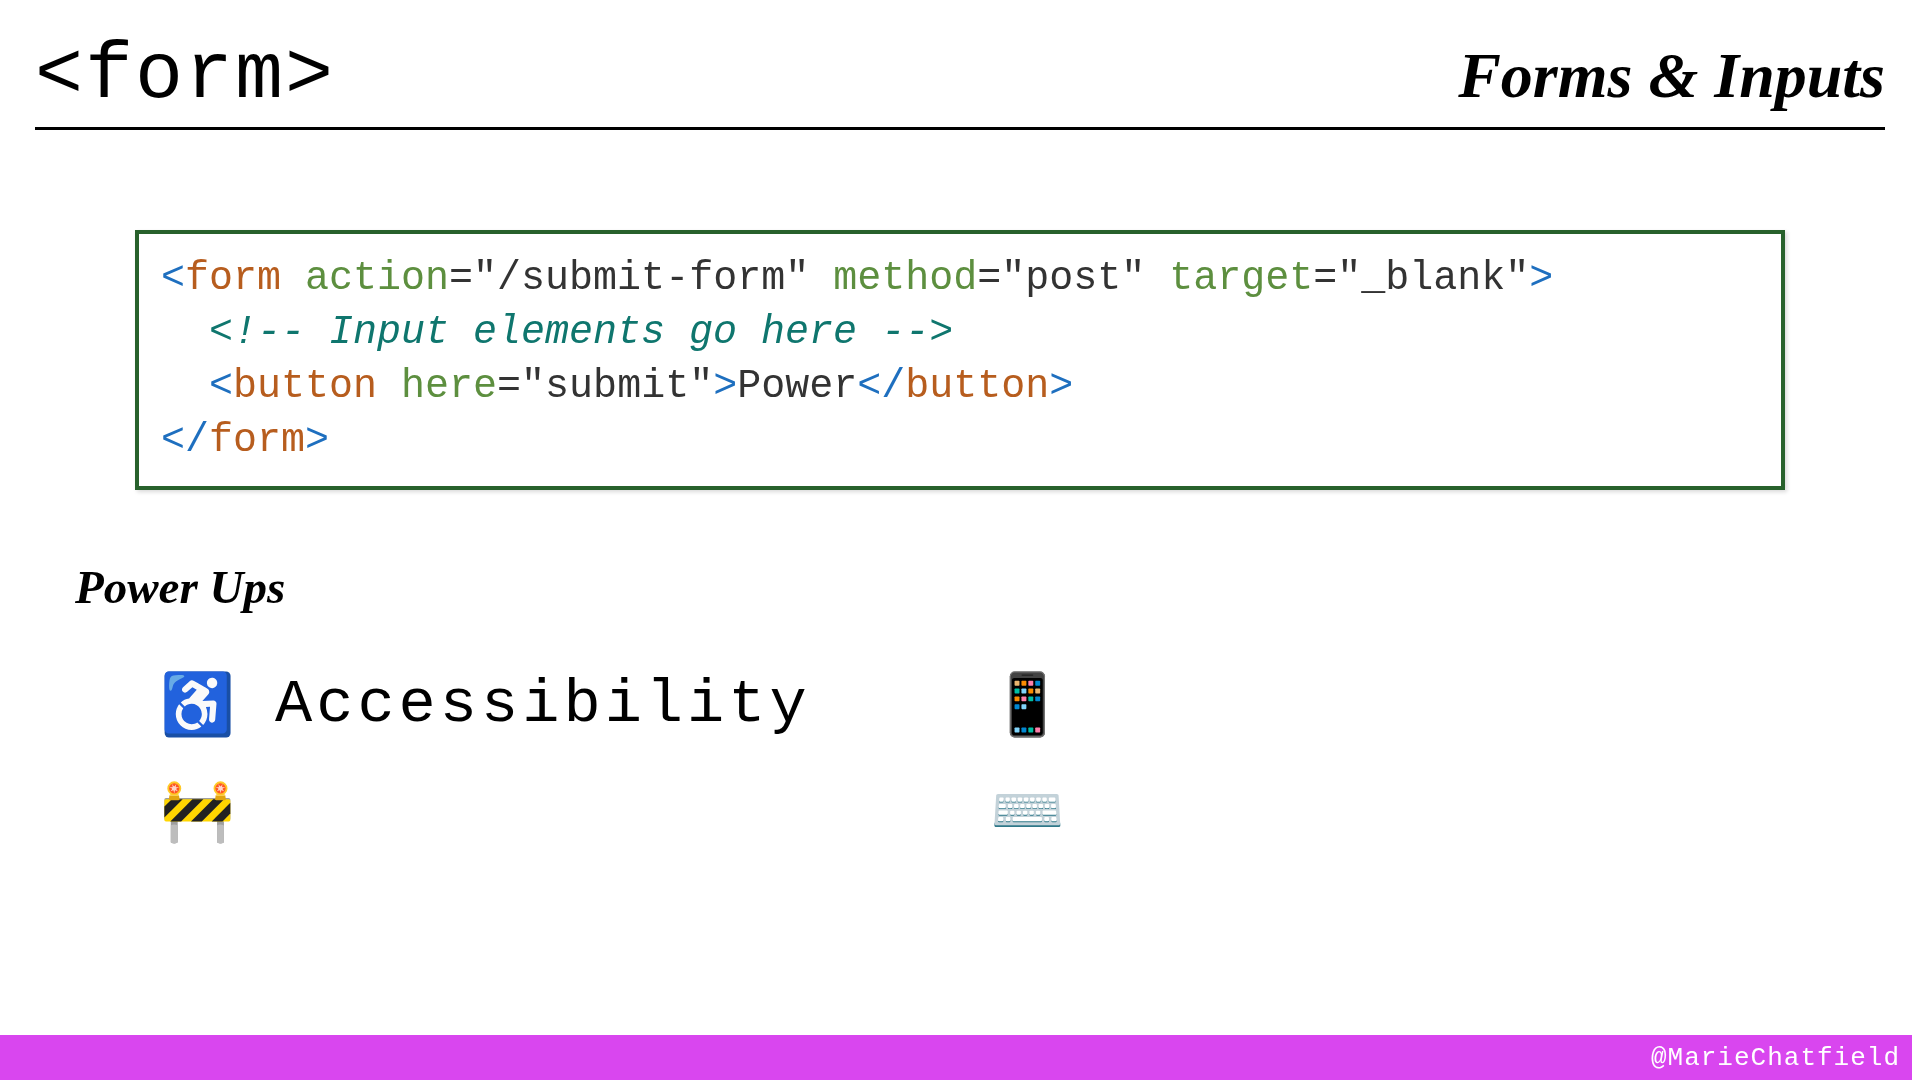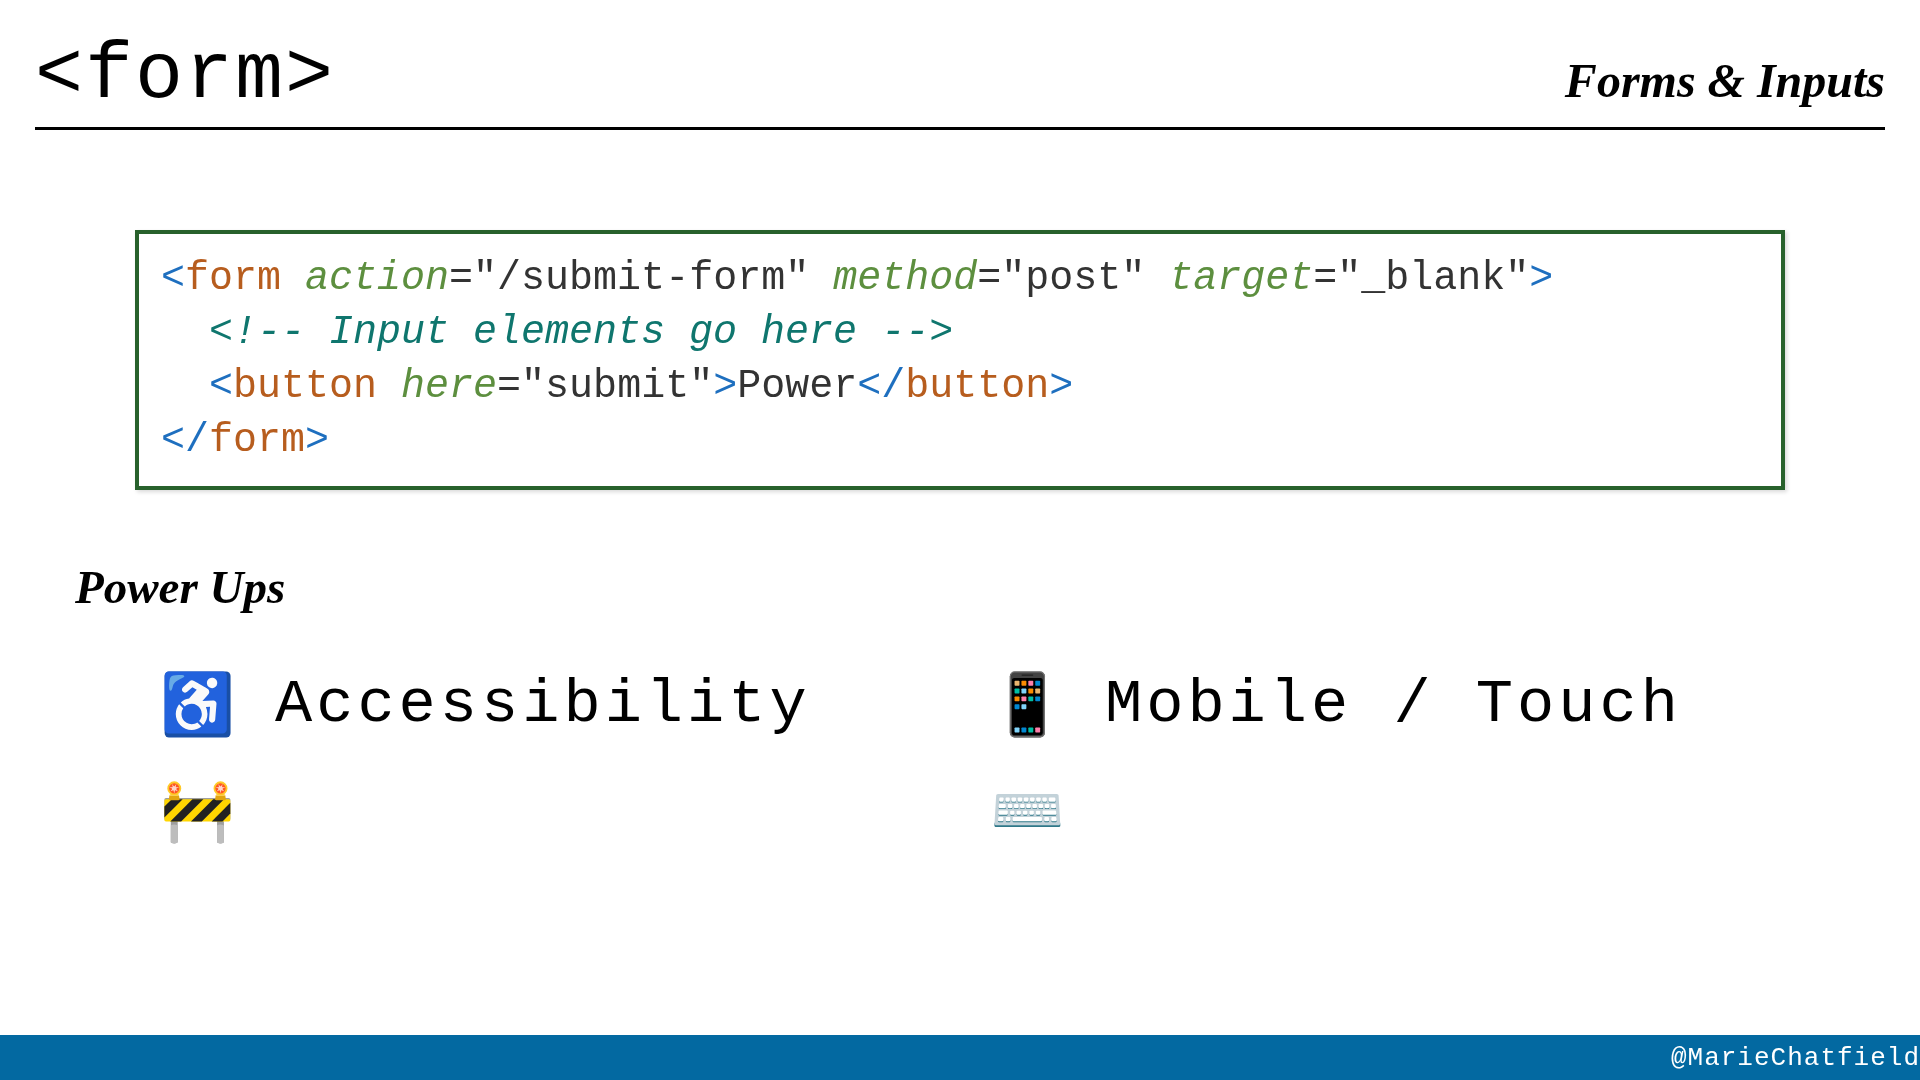"Forms & Inputs" .header-right { font-size: 48px -> 64px }
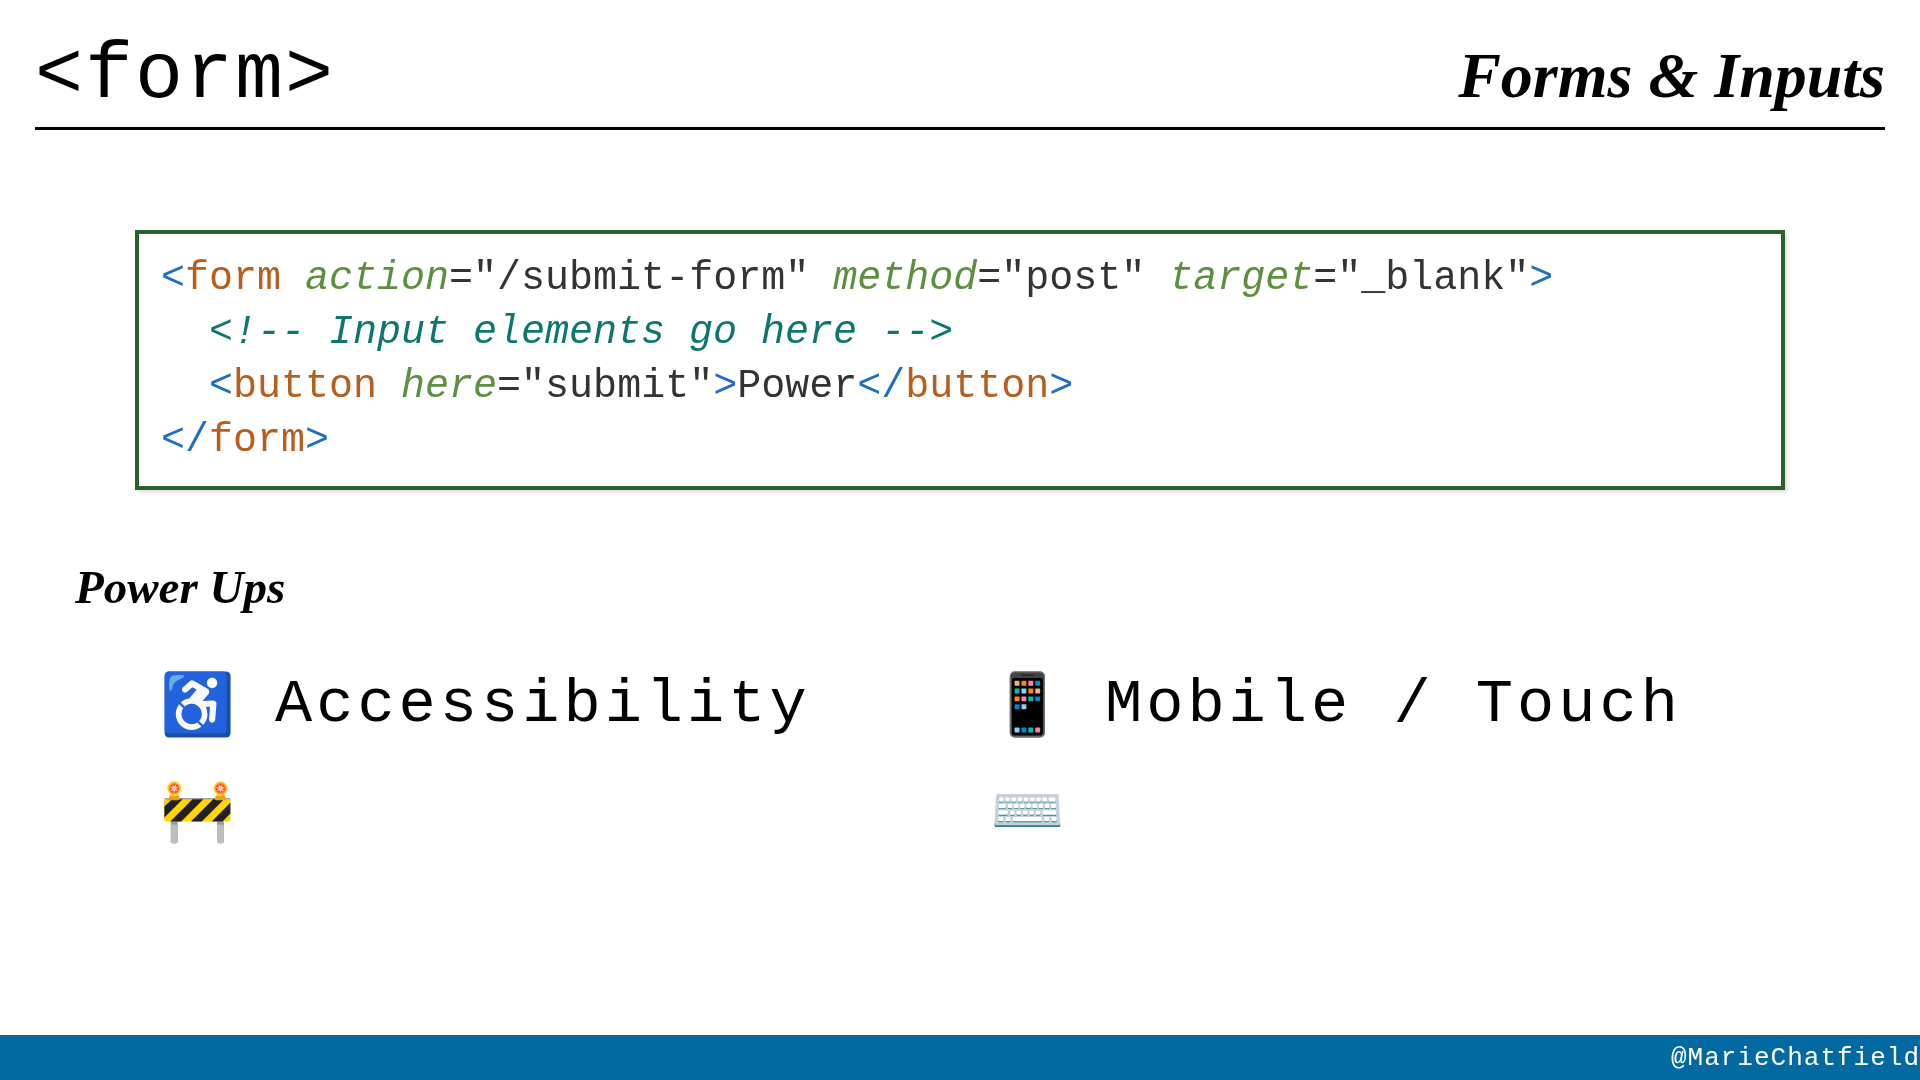"action" .tok-attr { font-style: italic -> none }
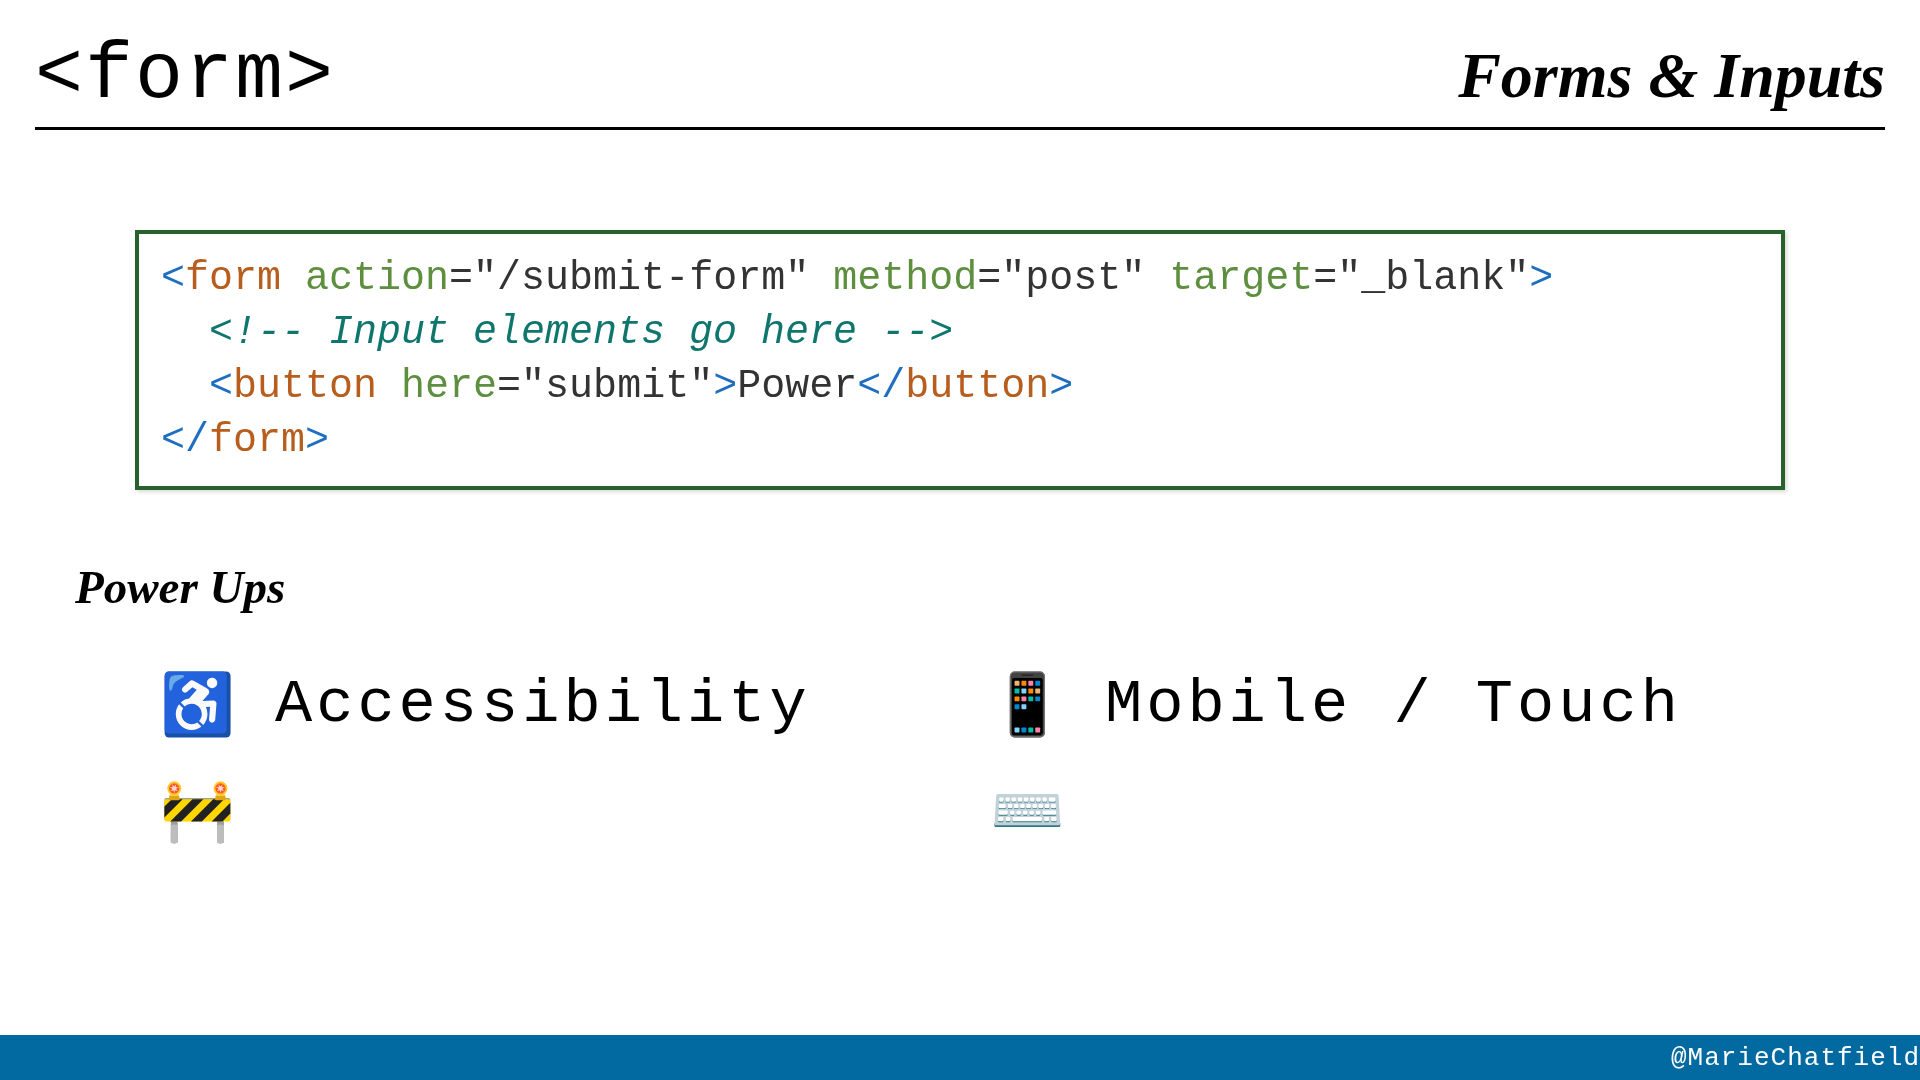"Mobile / Touch" span { html: <span>Mobile / Touch</span> -> none }
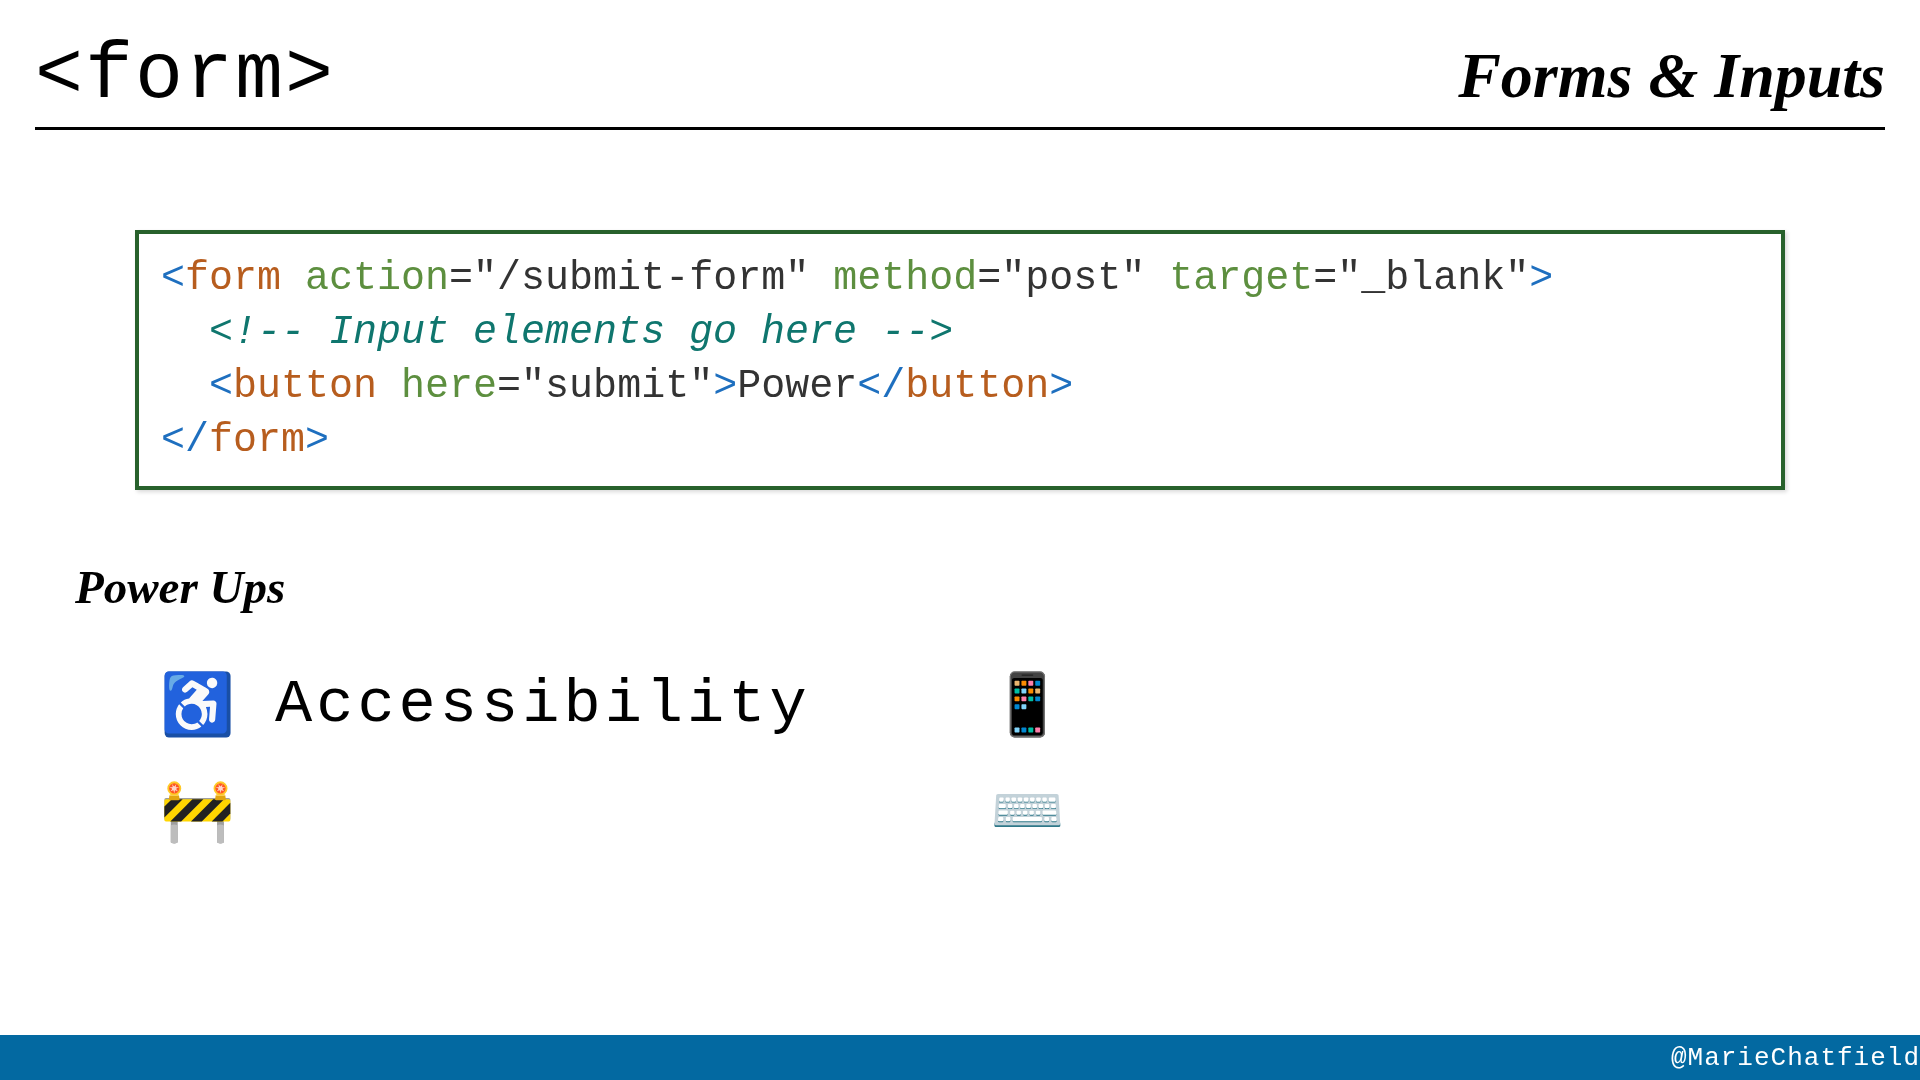"@MarieChatfield" .footer-bar { background: #0369a1 -> #d946ef; padding-right: none -> 12px; right: 0 -> 8px }
